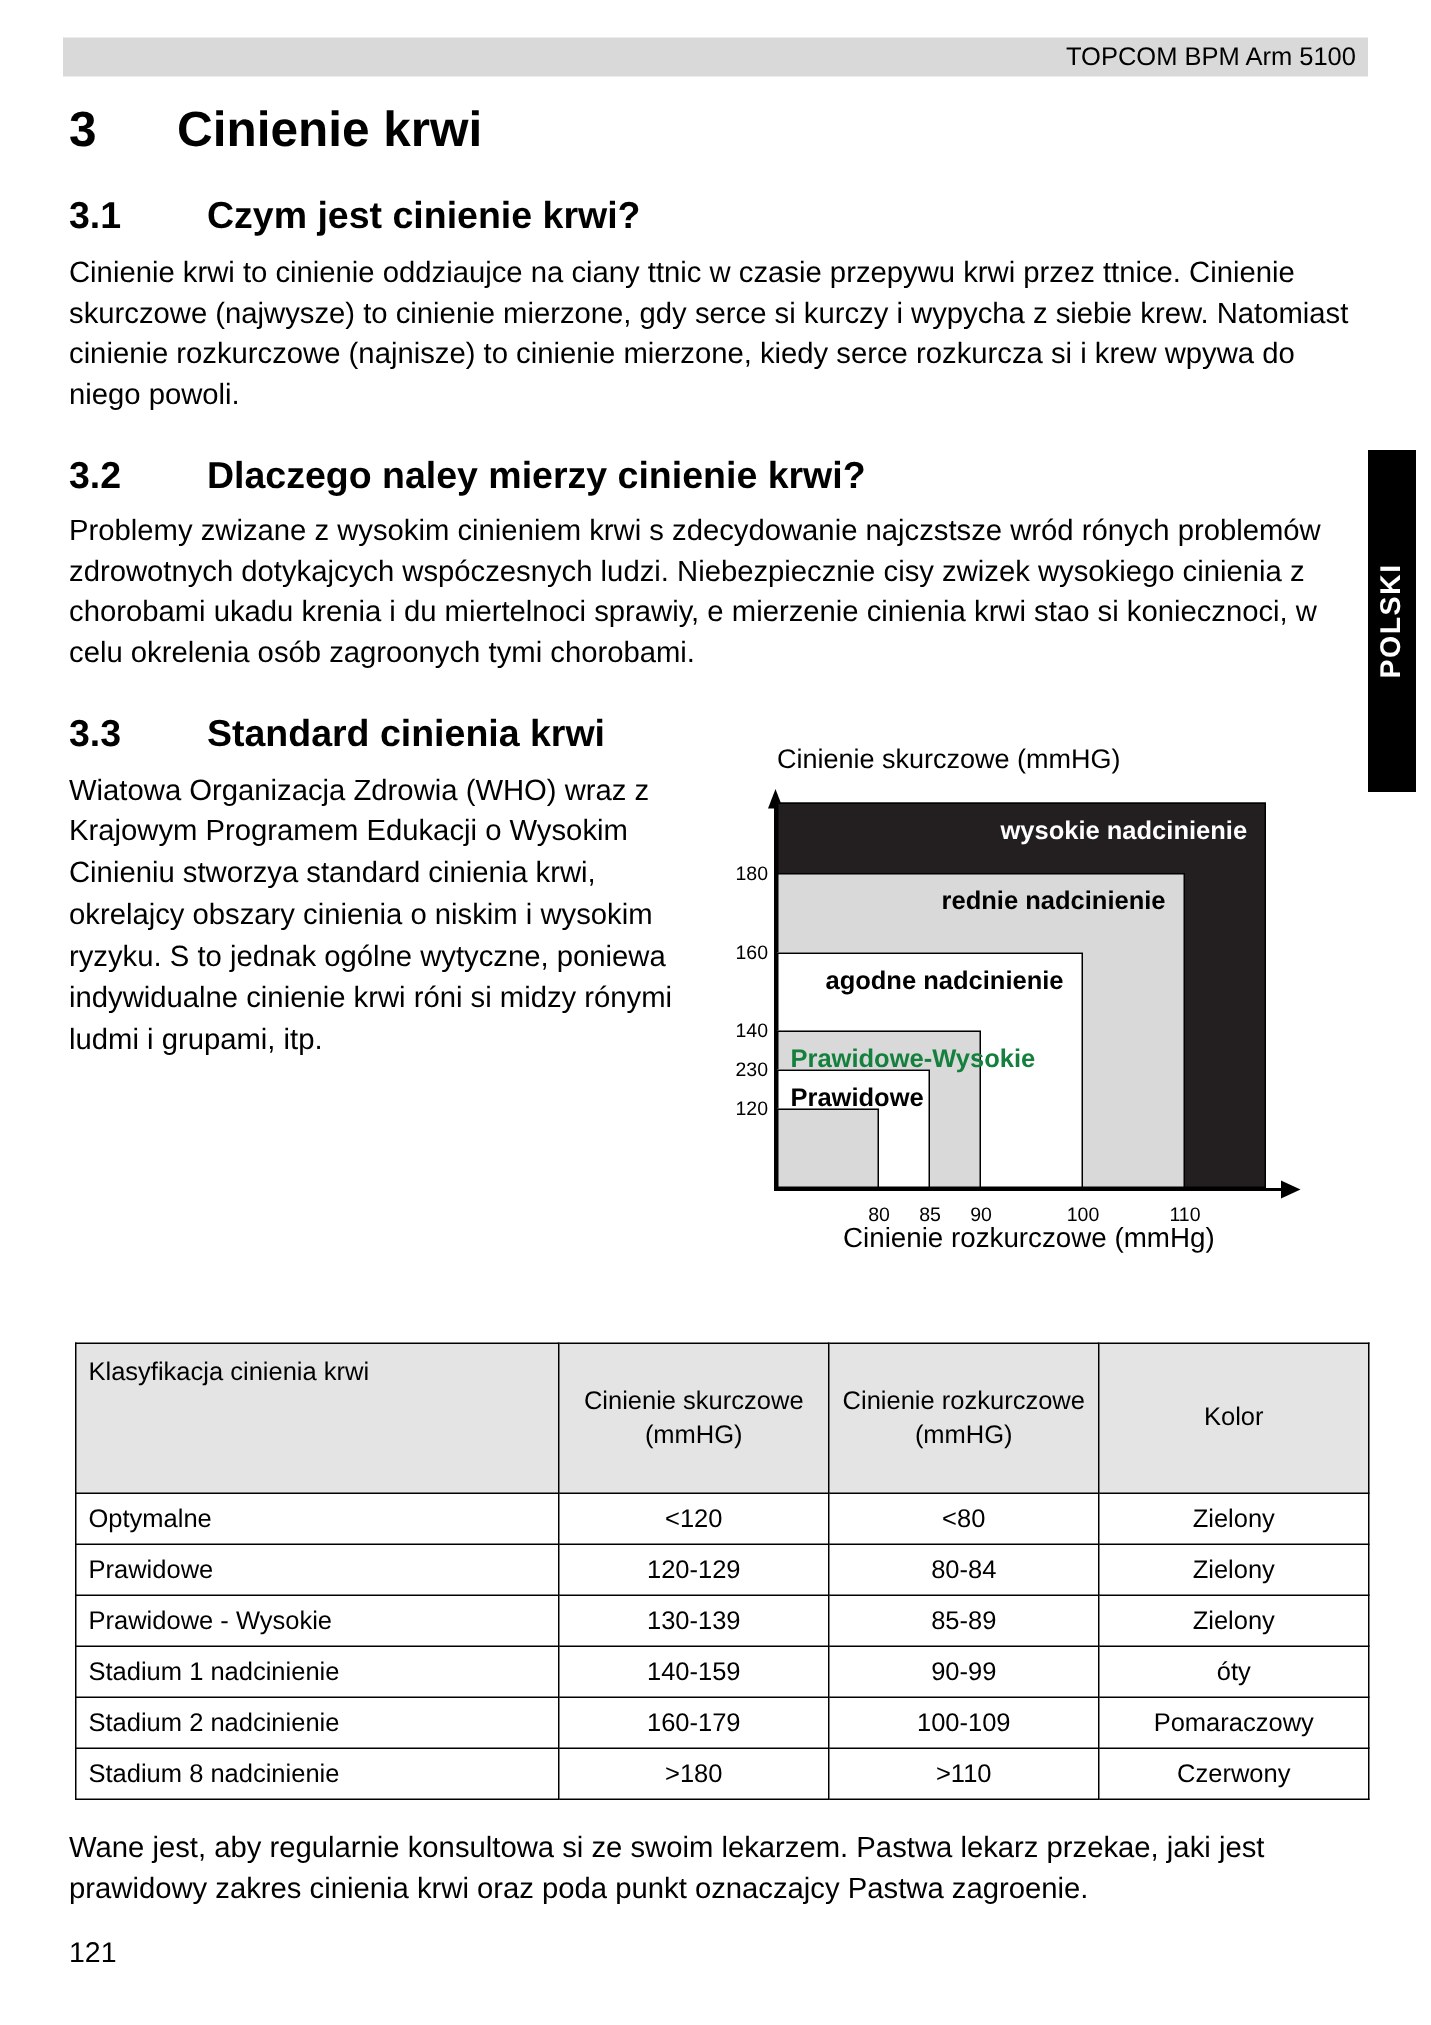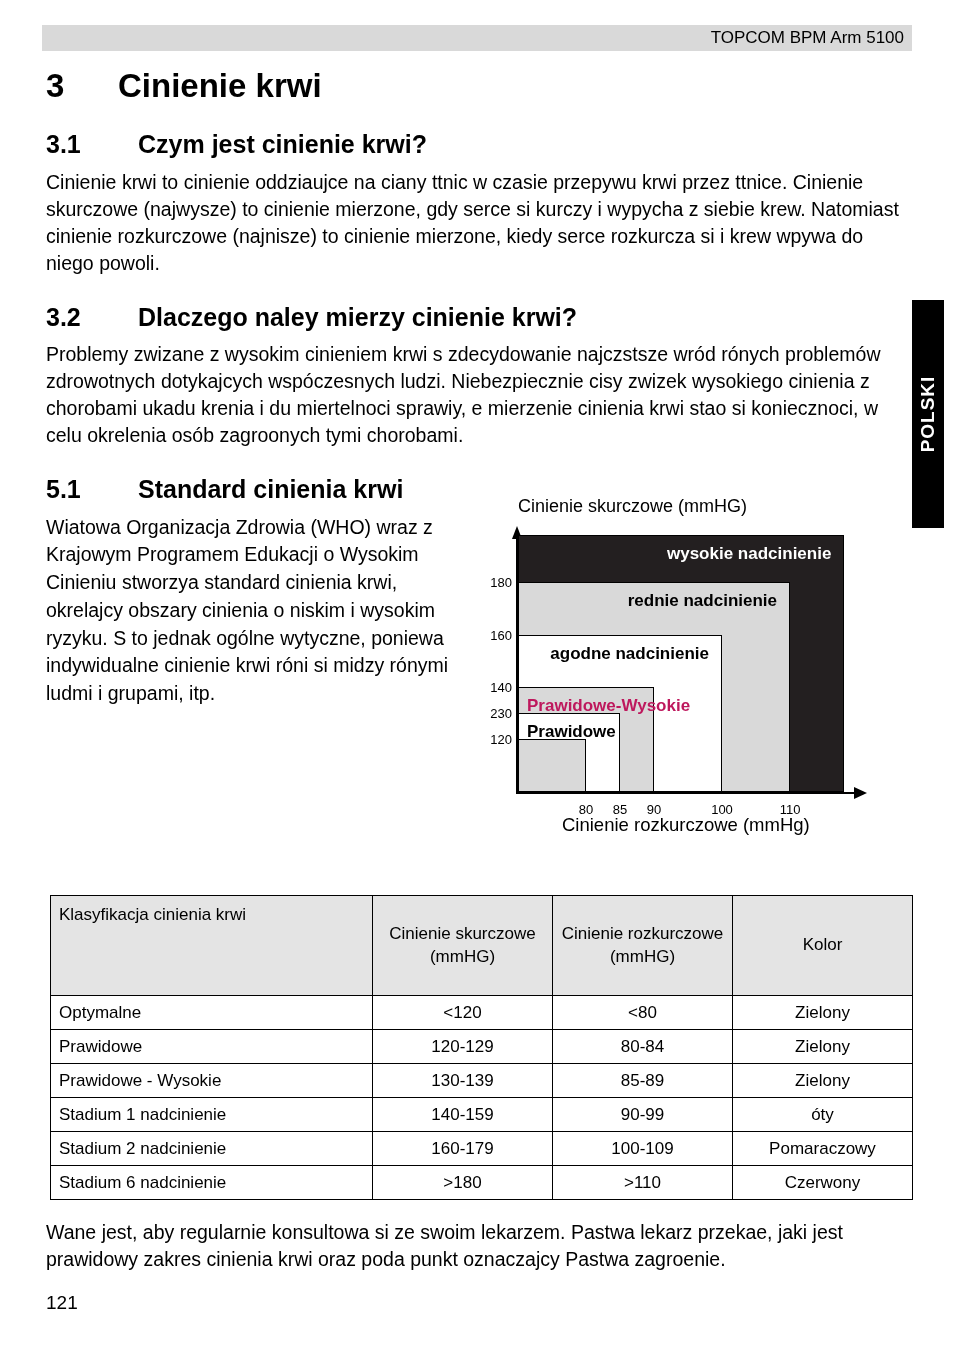"5.1" span.num { text: 5.1 -> 3.3 }
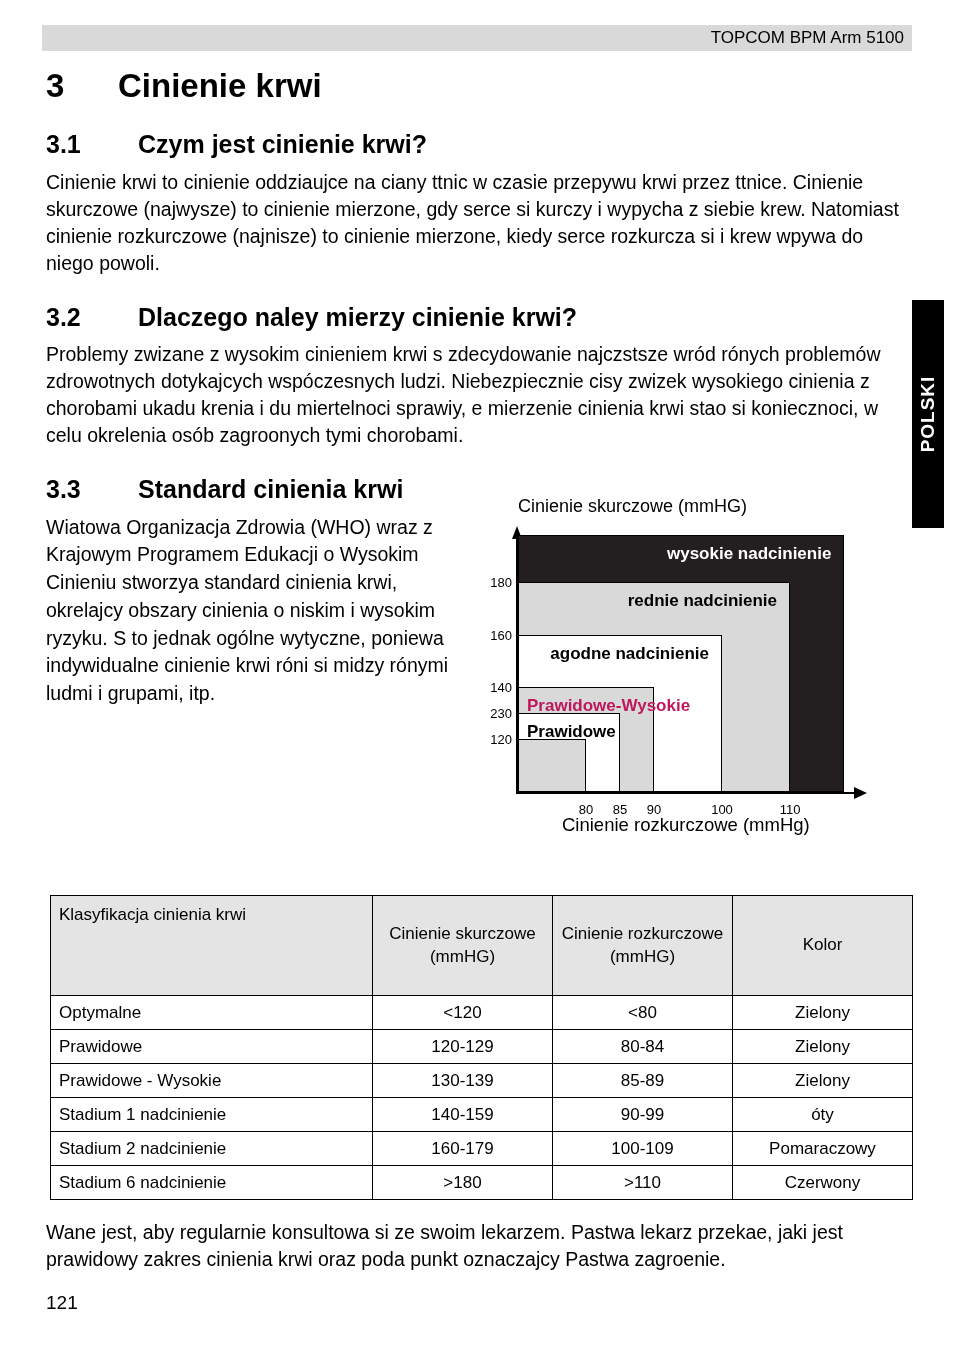"Prawidowe-Wysokie" div.rlabel { color: #be185d -> #15803d }
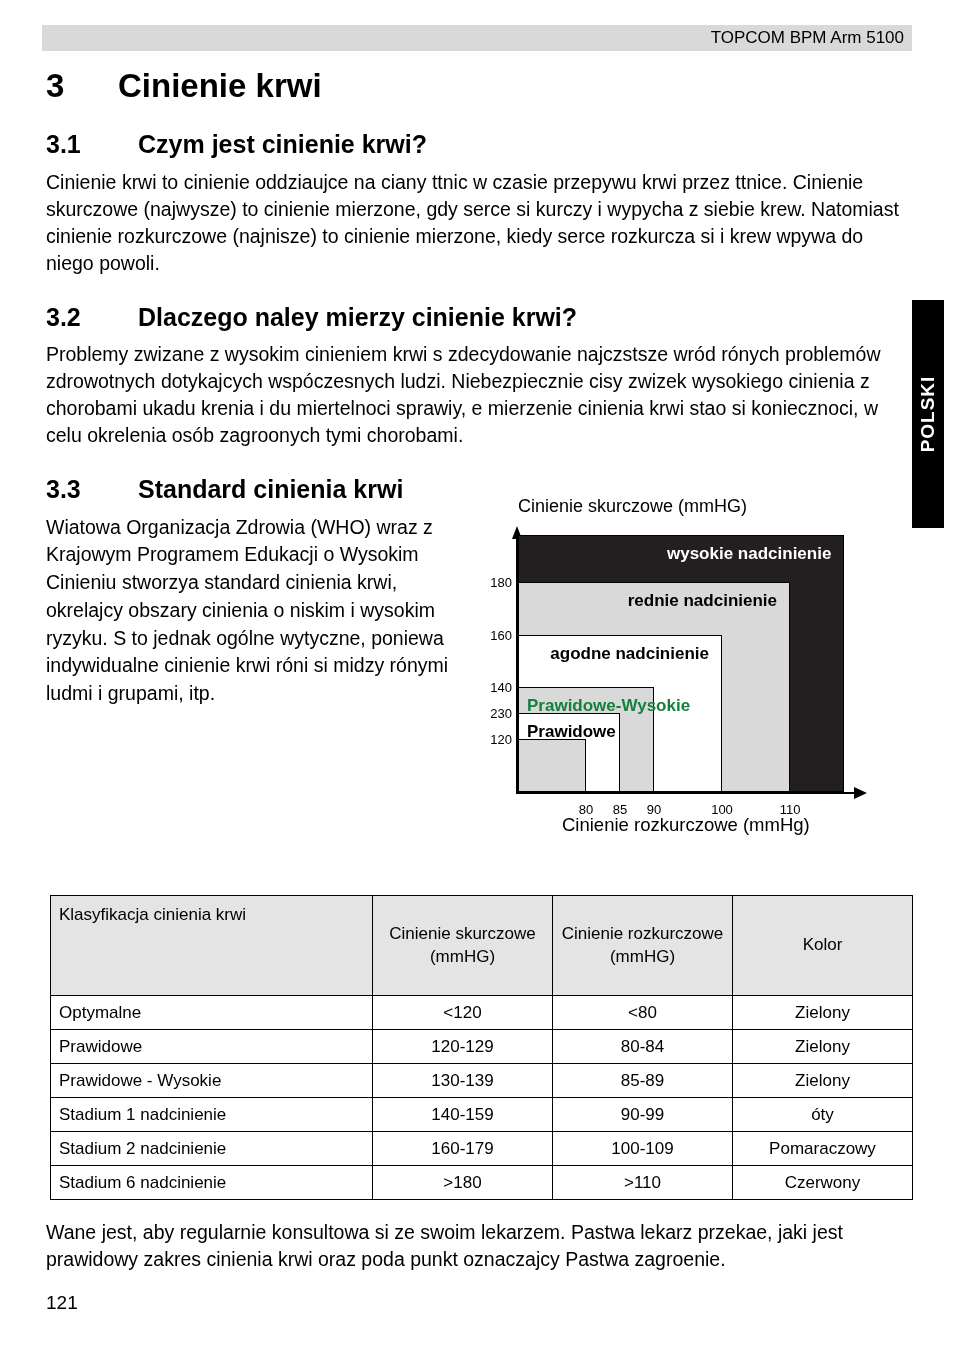"Stadium 6 nadcinienie" td.klas { text: 6 -> 8 }
